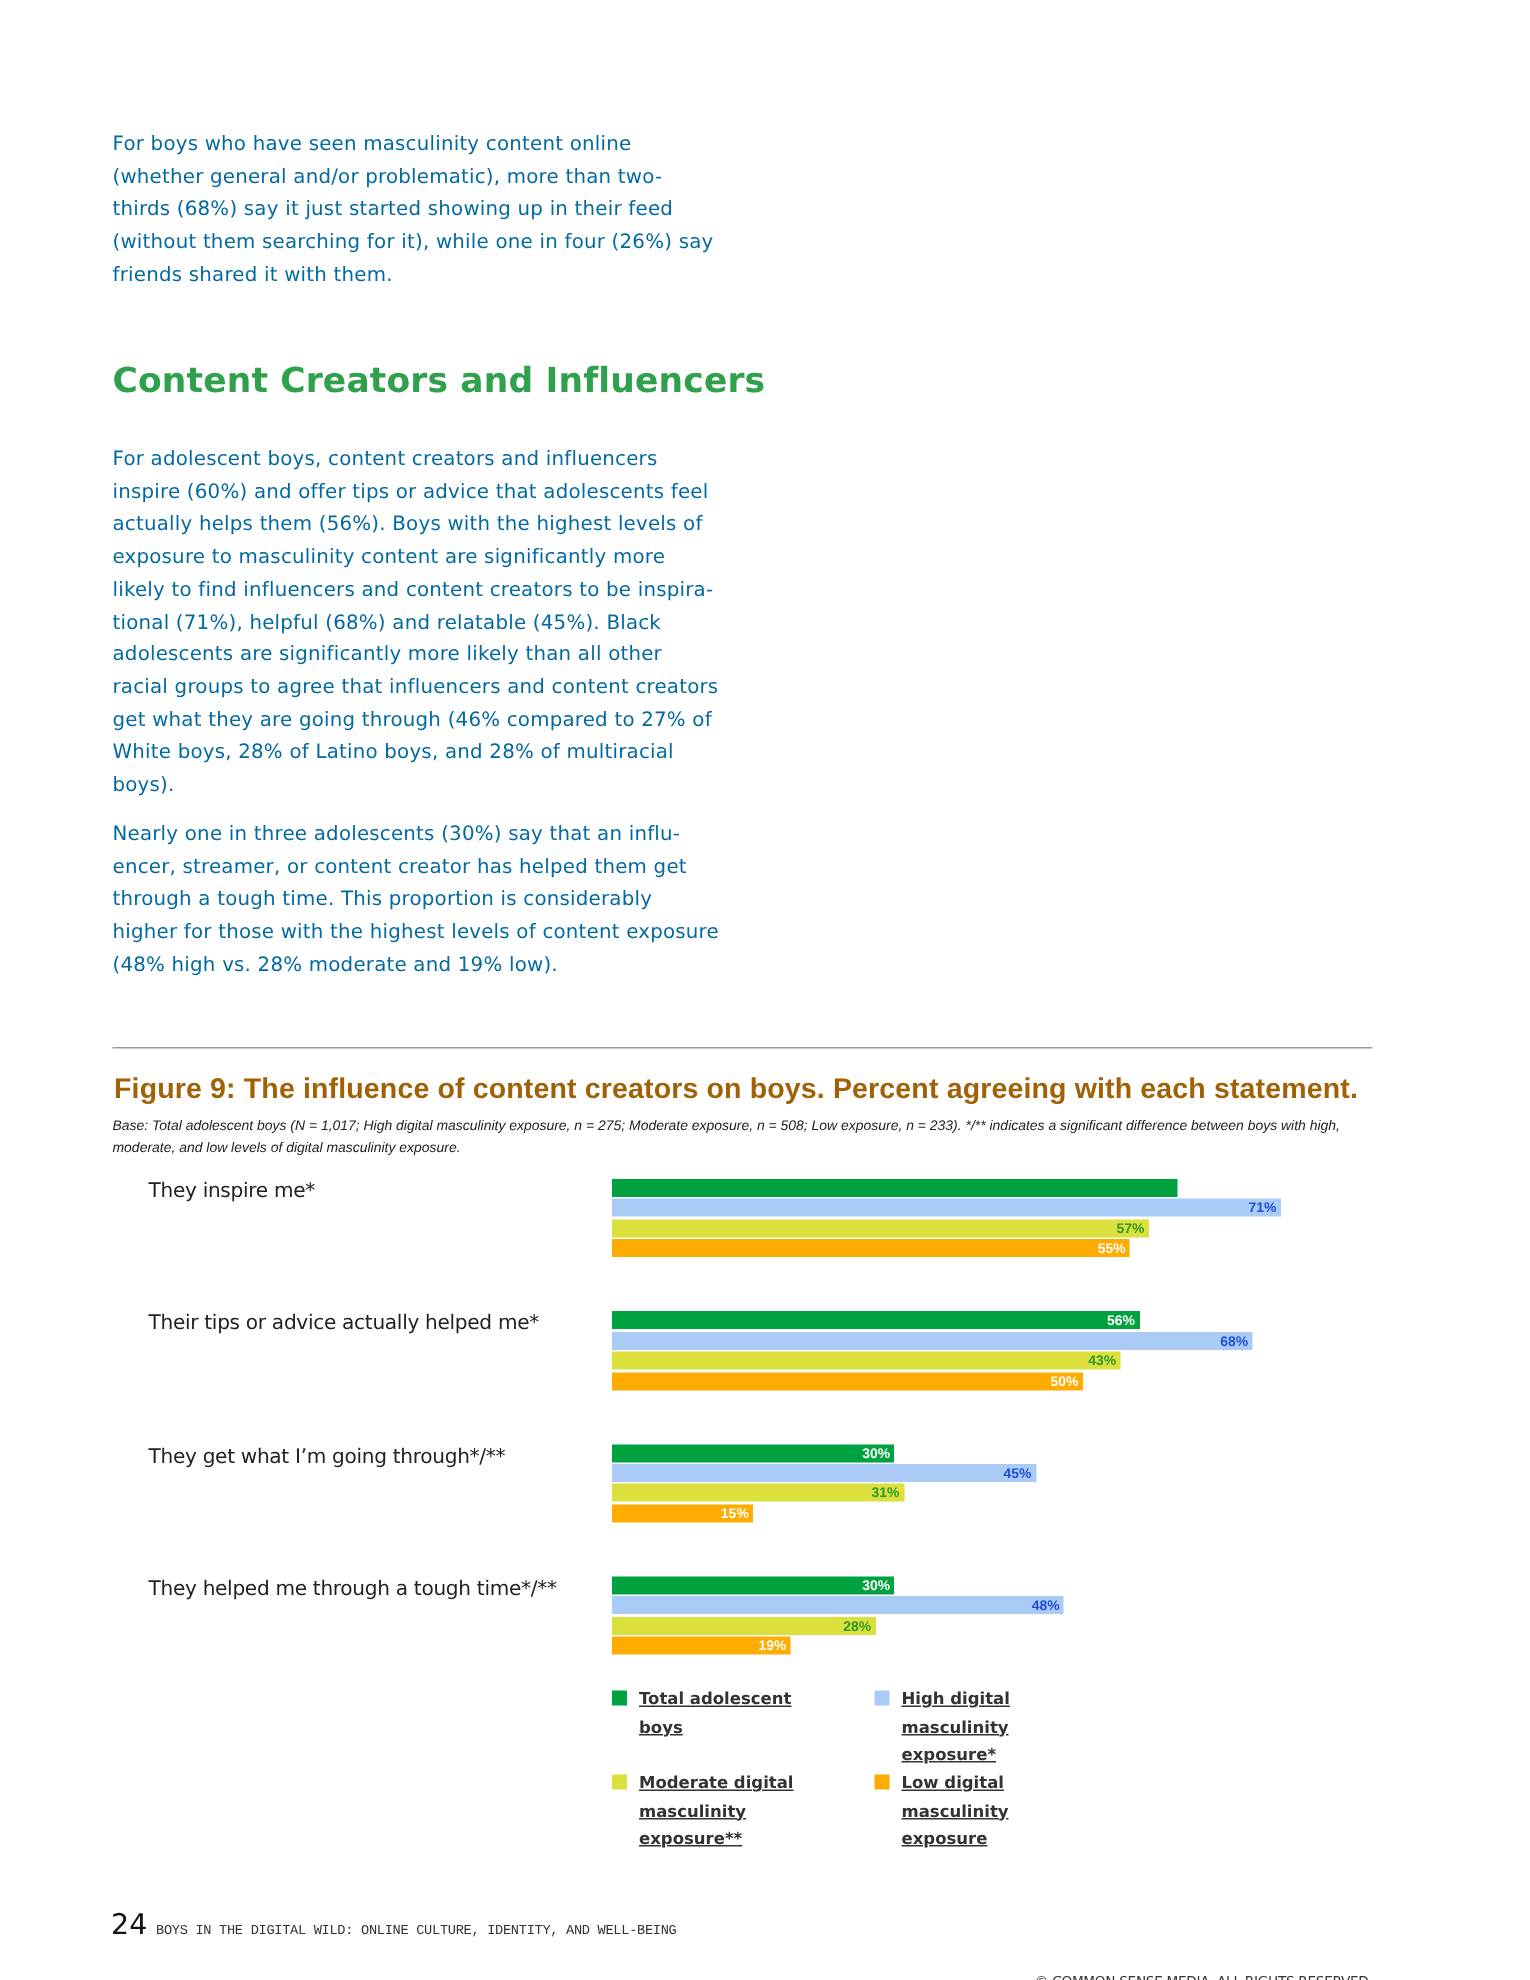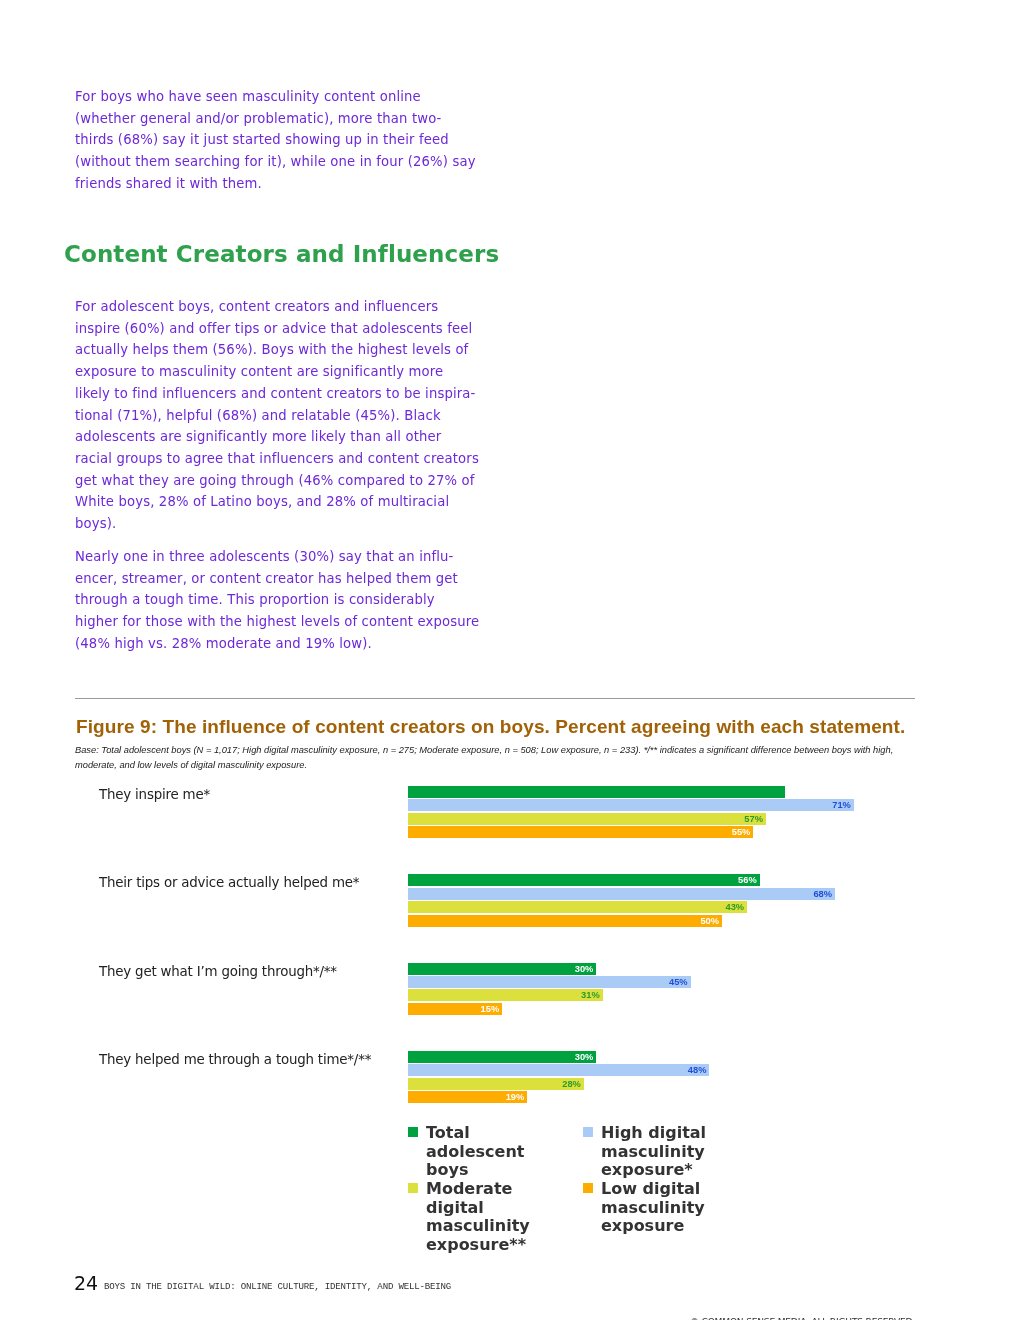"For boys who have seen" .para { color: #6d28d9 -> #0369a1 }
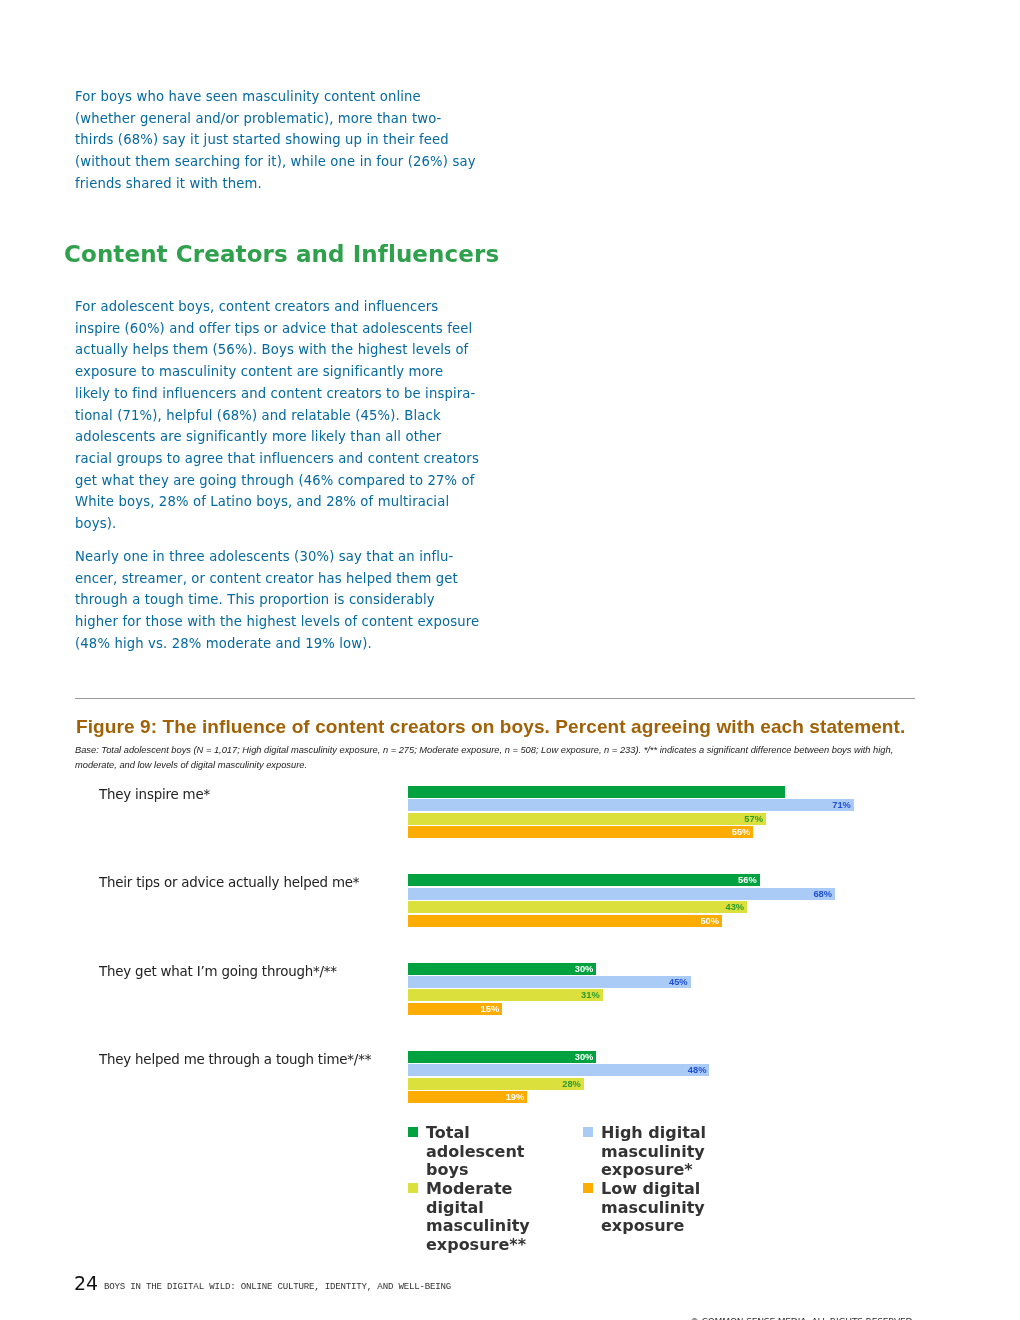"Content Creators and Influencers" #heading { left: 64px -> 75px }
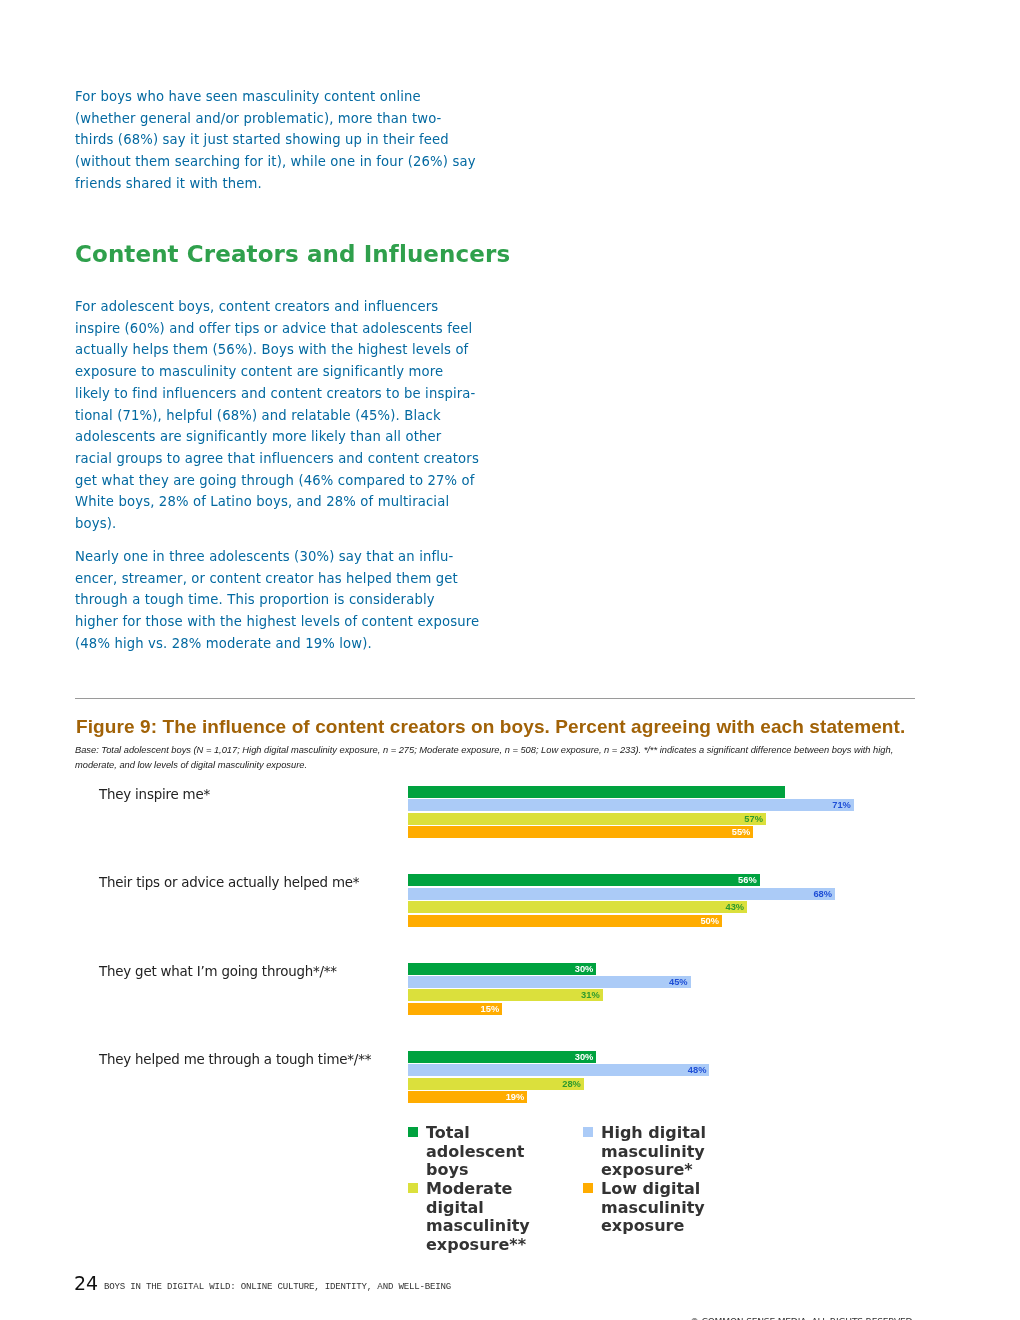"Total adolescent boys" .legend-text { font-size: 16px -> 11px; text-decoration: none -> underline }
